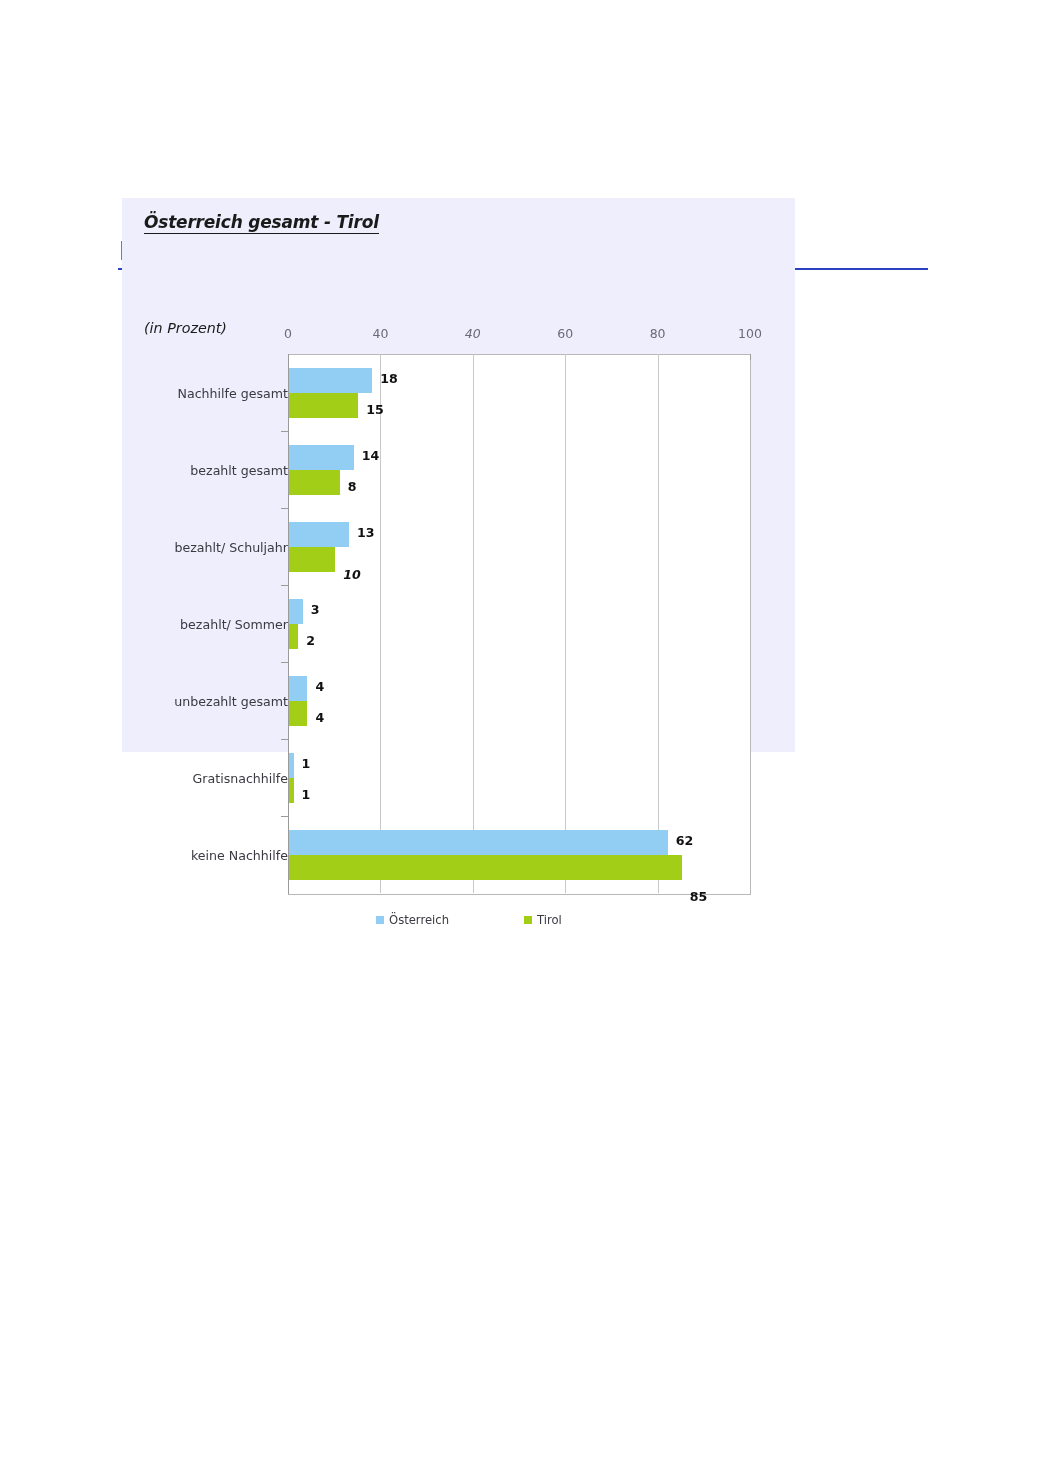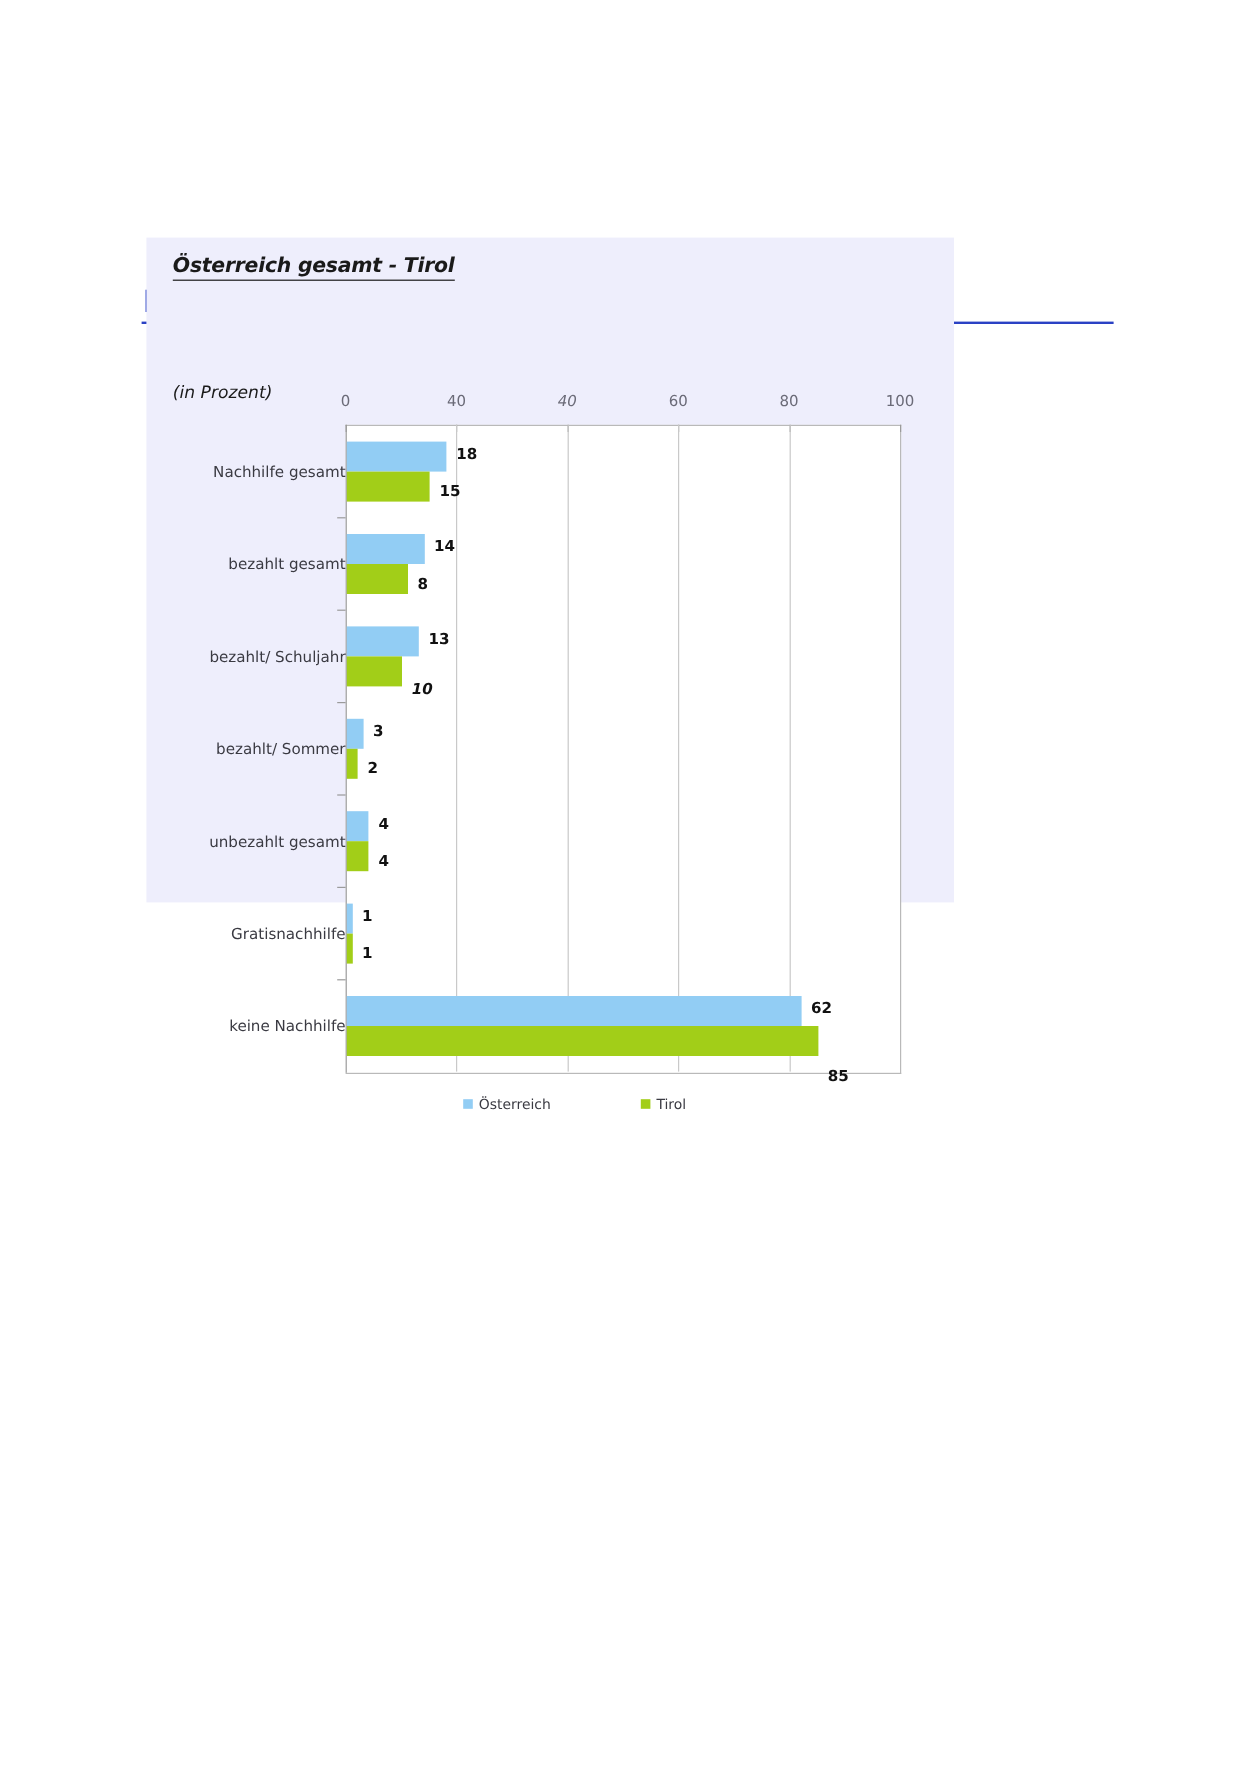"Österreich" #legend { left: 166px -> 156px }
